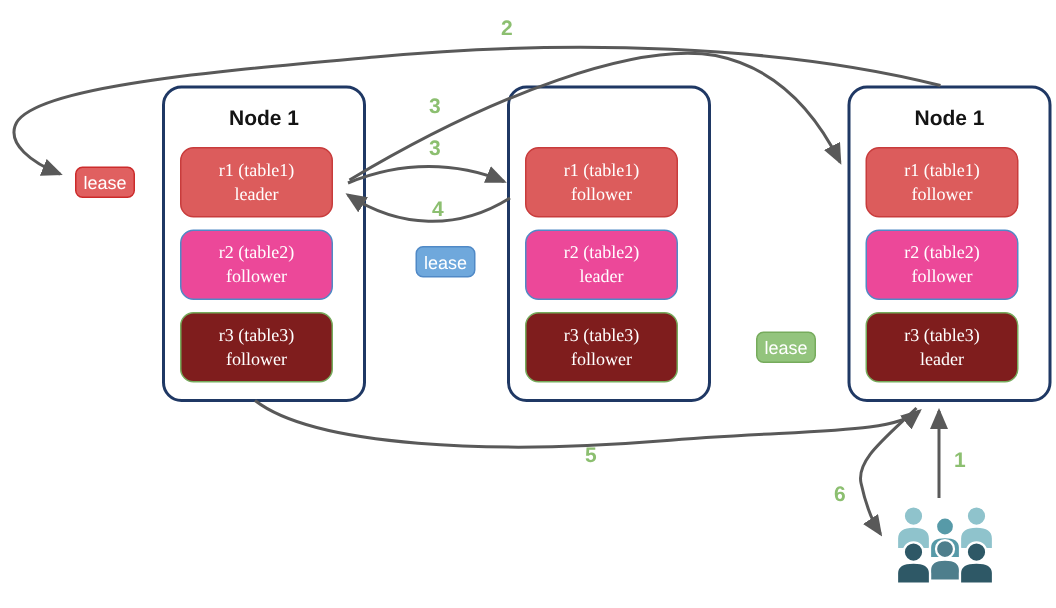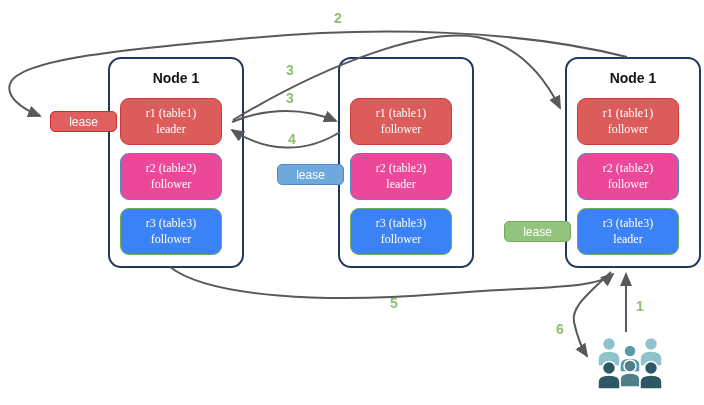"lease" .lease { width: 67px -> 40px }
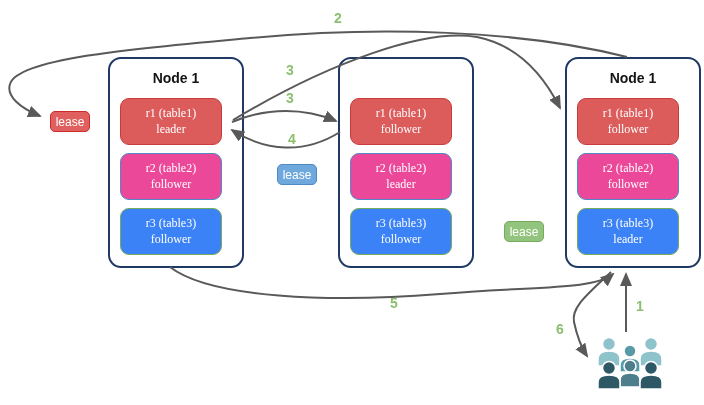"r3 (table3)" .green { background: #3b82f6 -> #7f1d1d }
